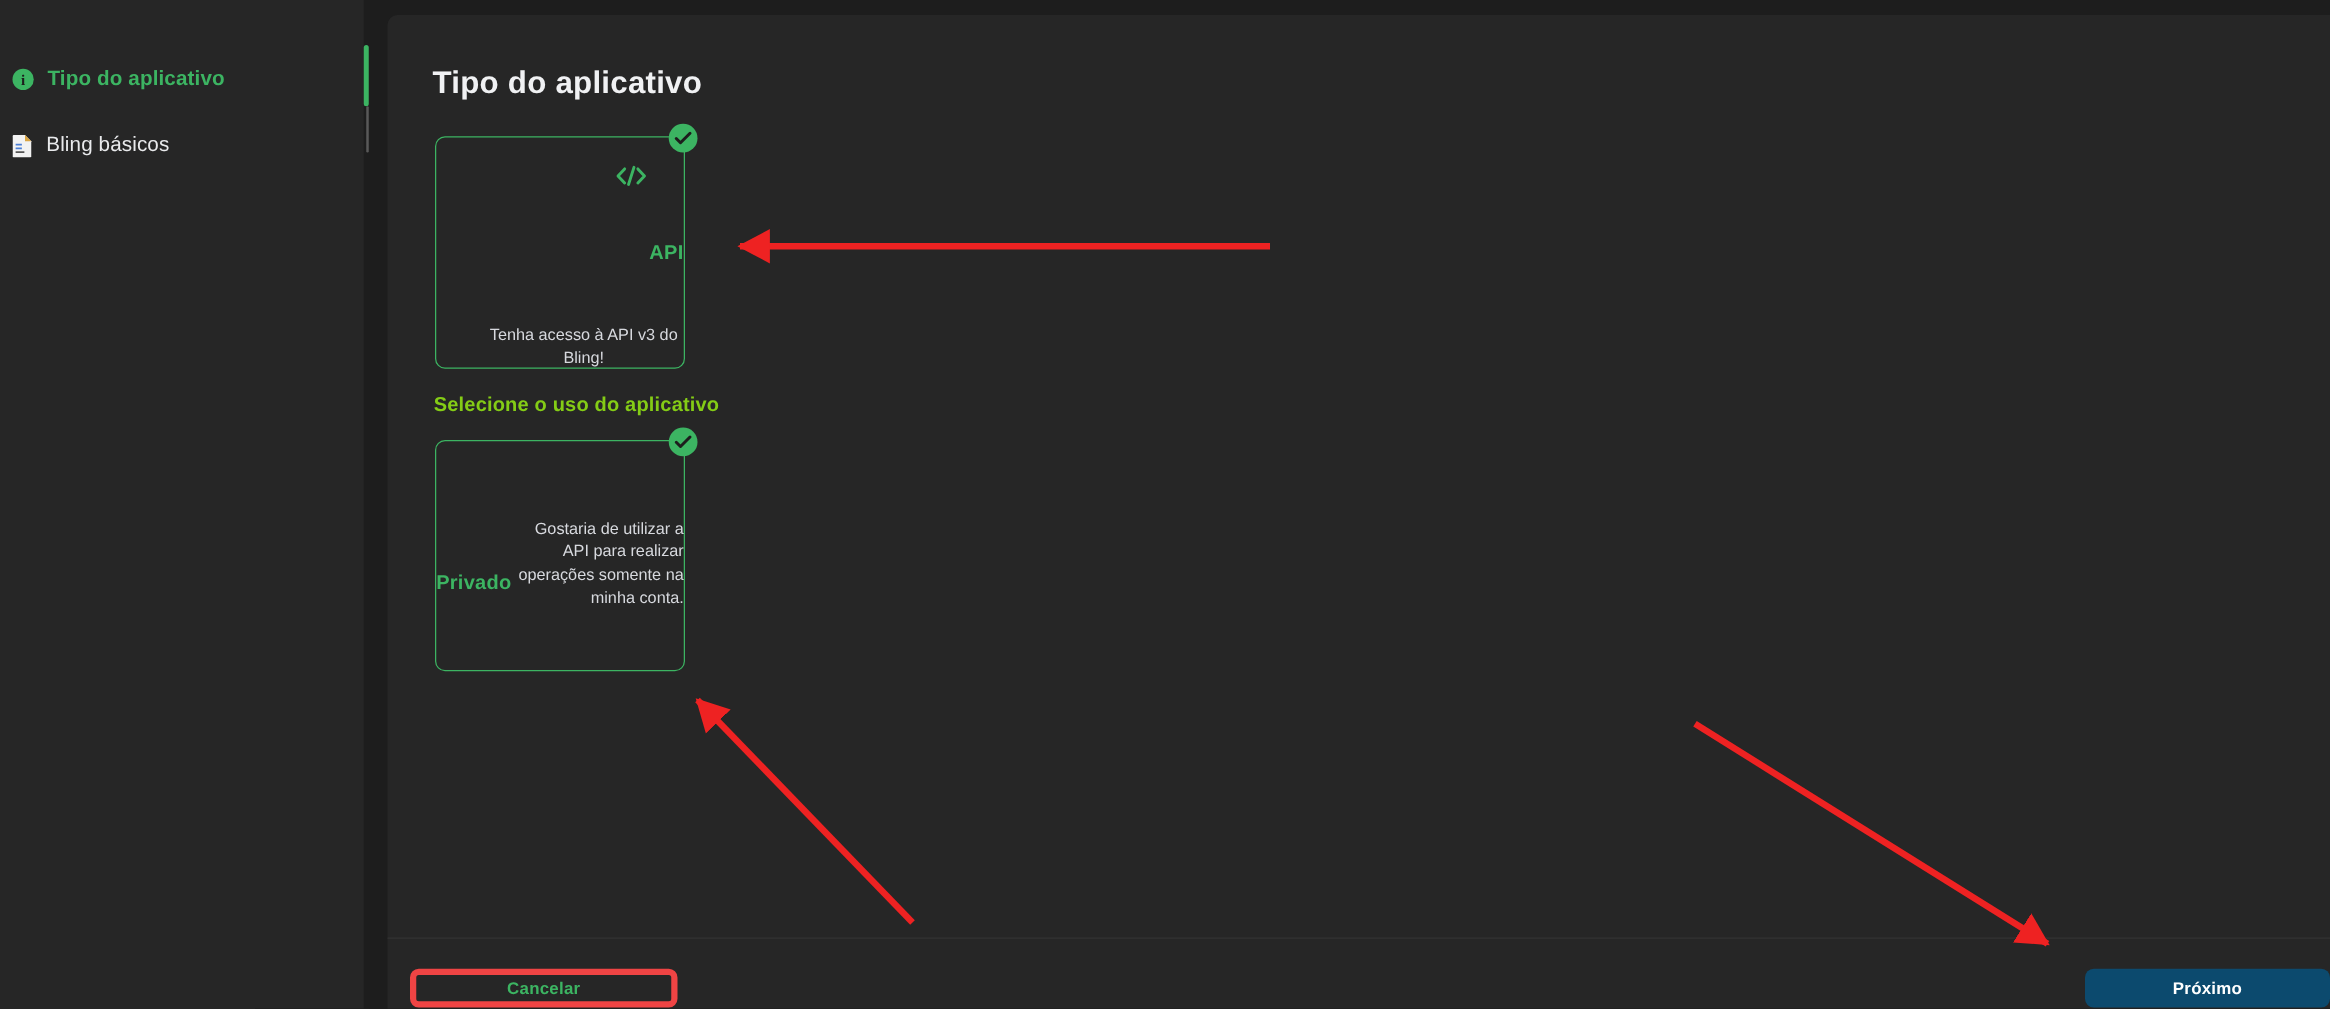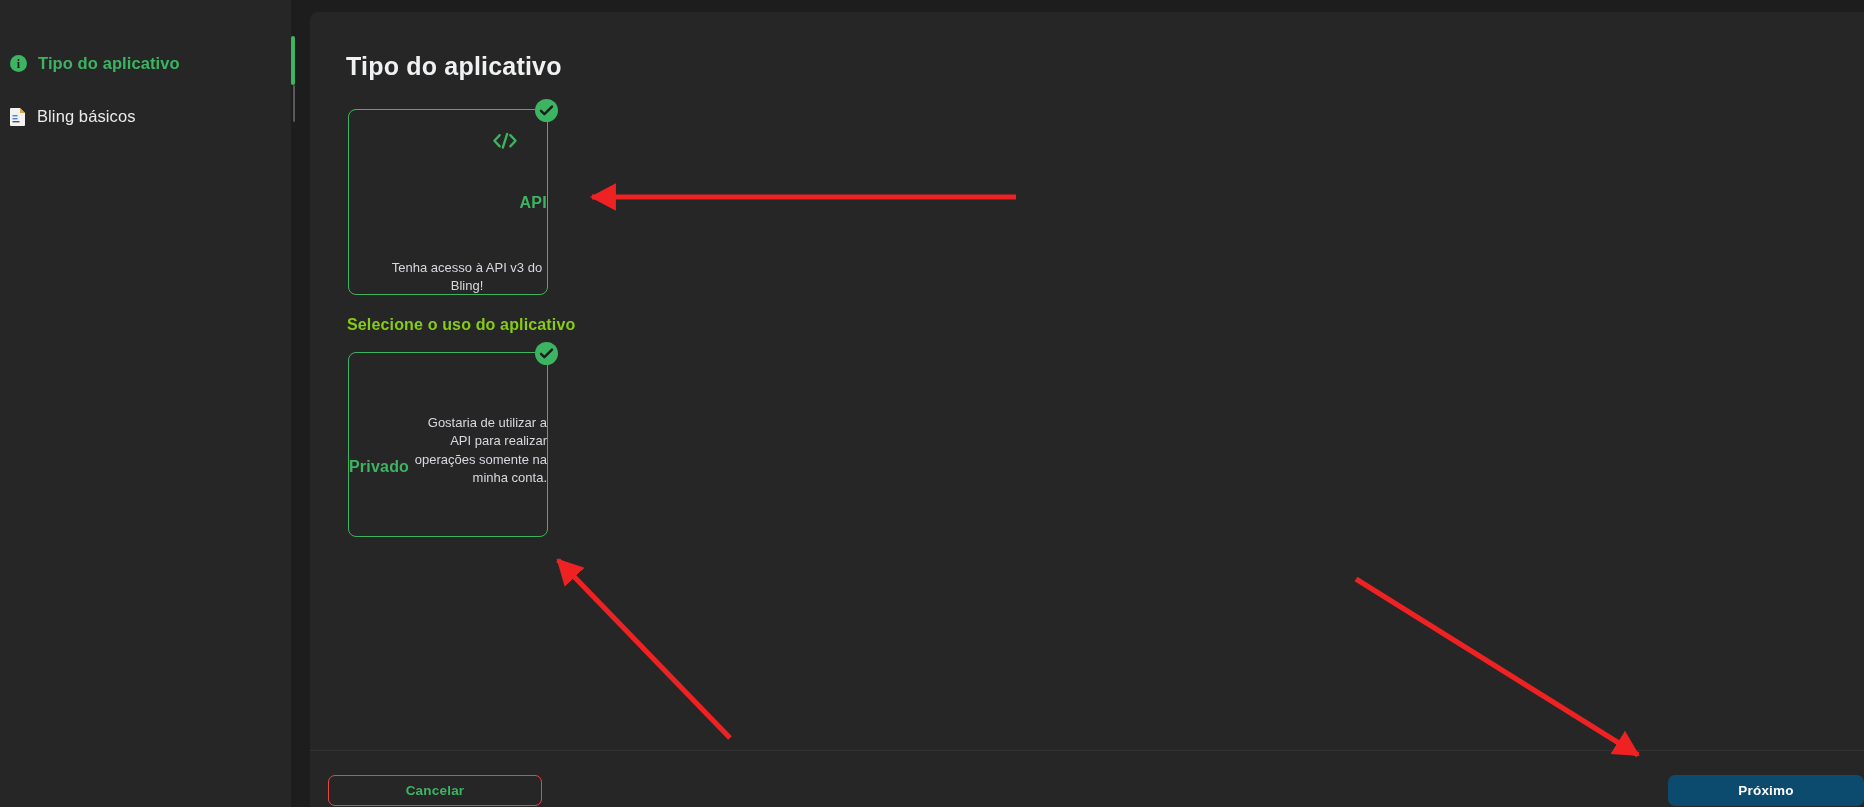"Cancelar" .btn-cancel { border: 1px solid #ef4444 -> 5px solid #ef4444 }
